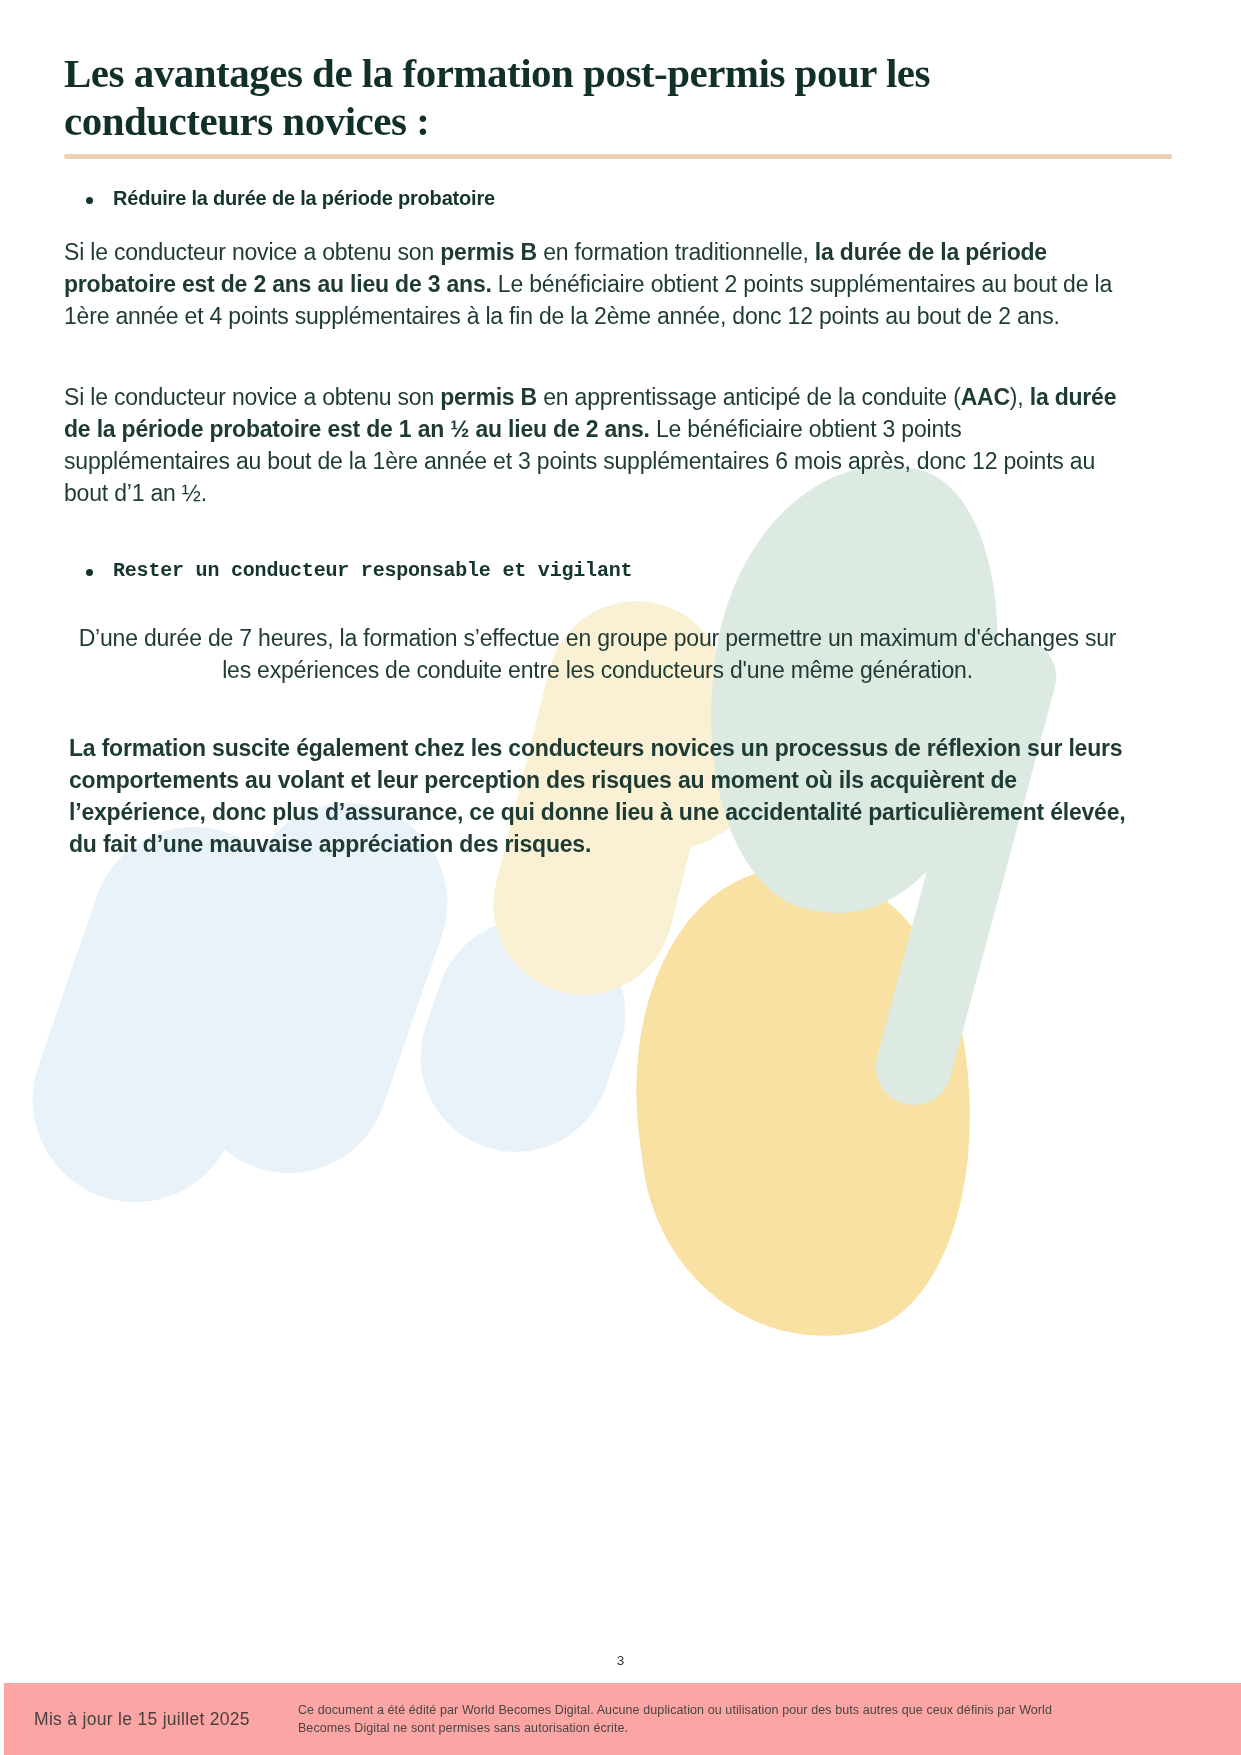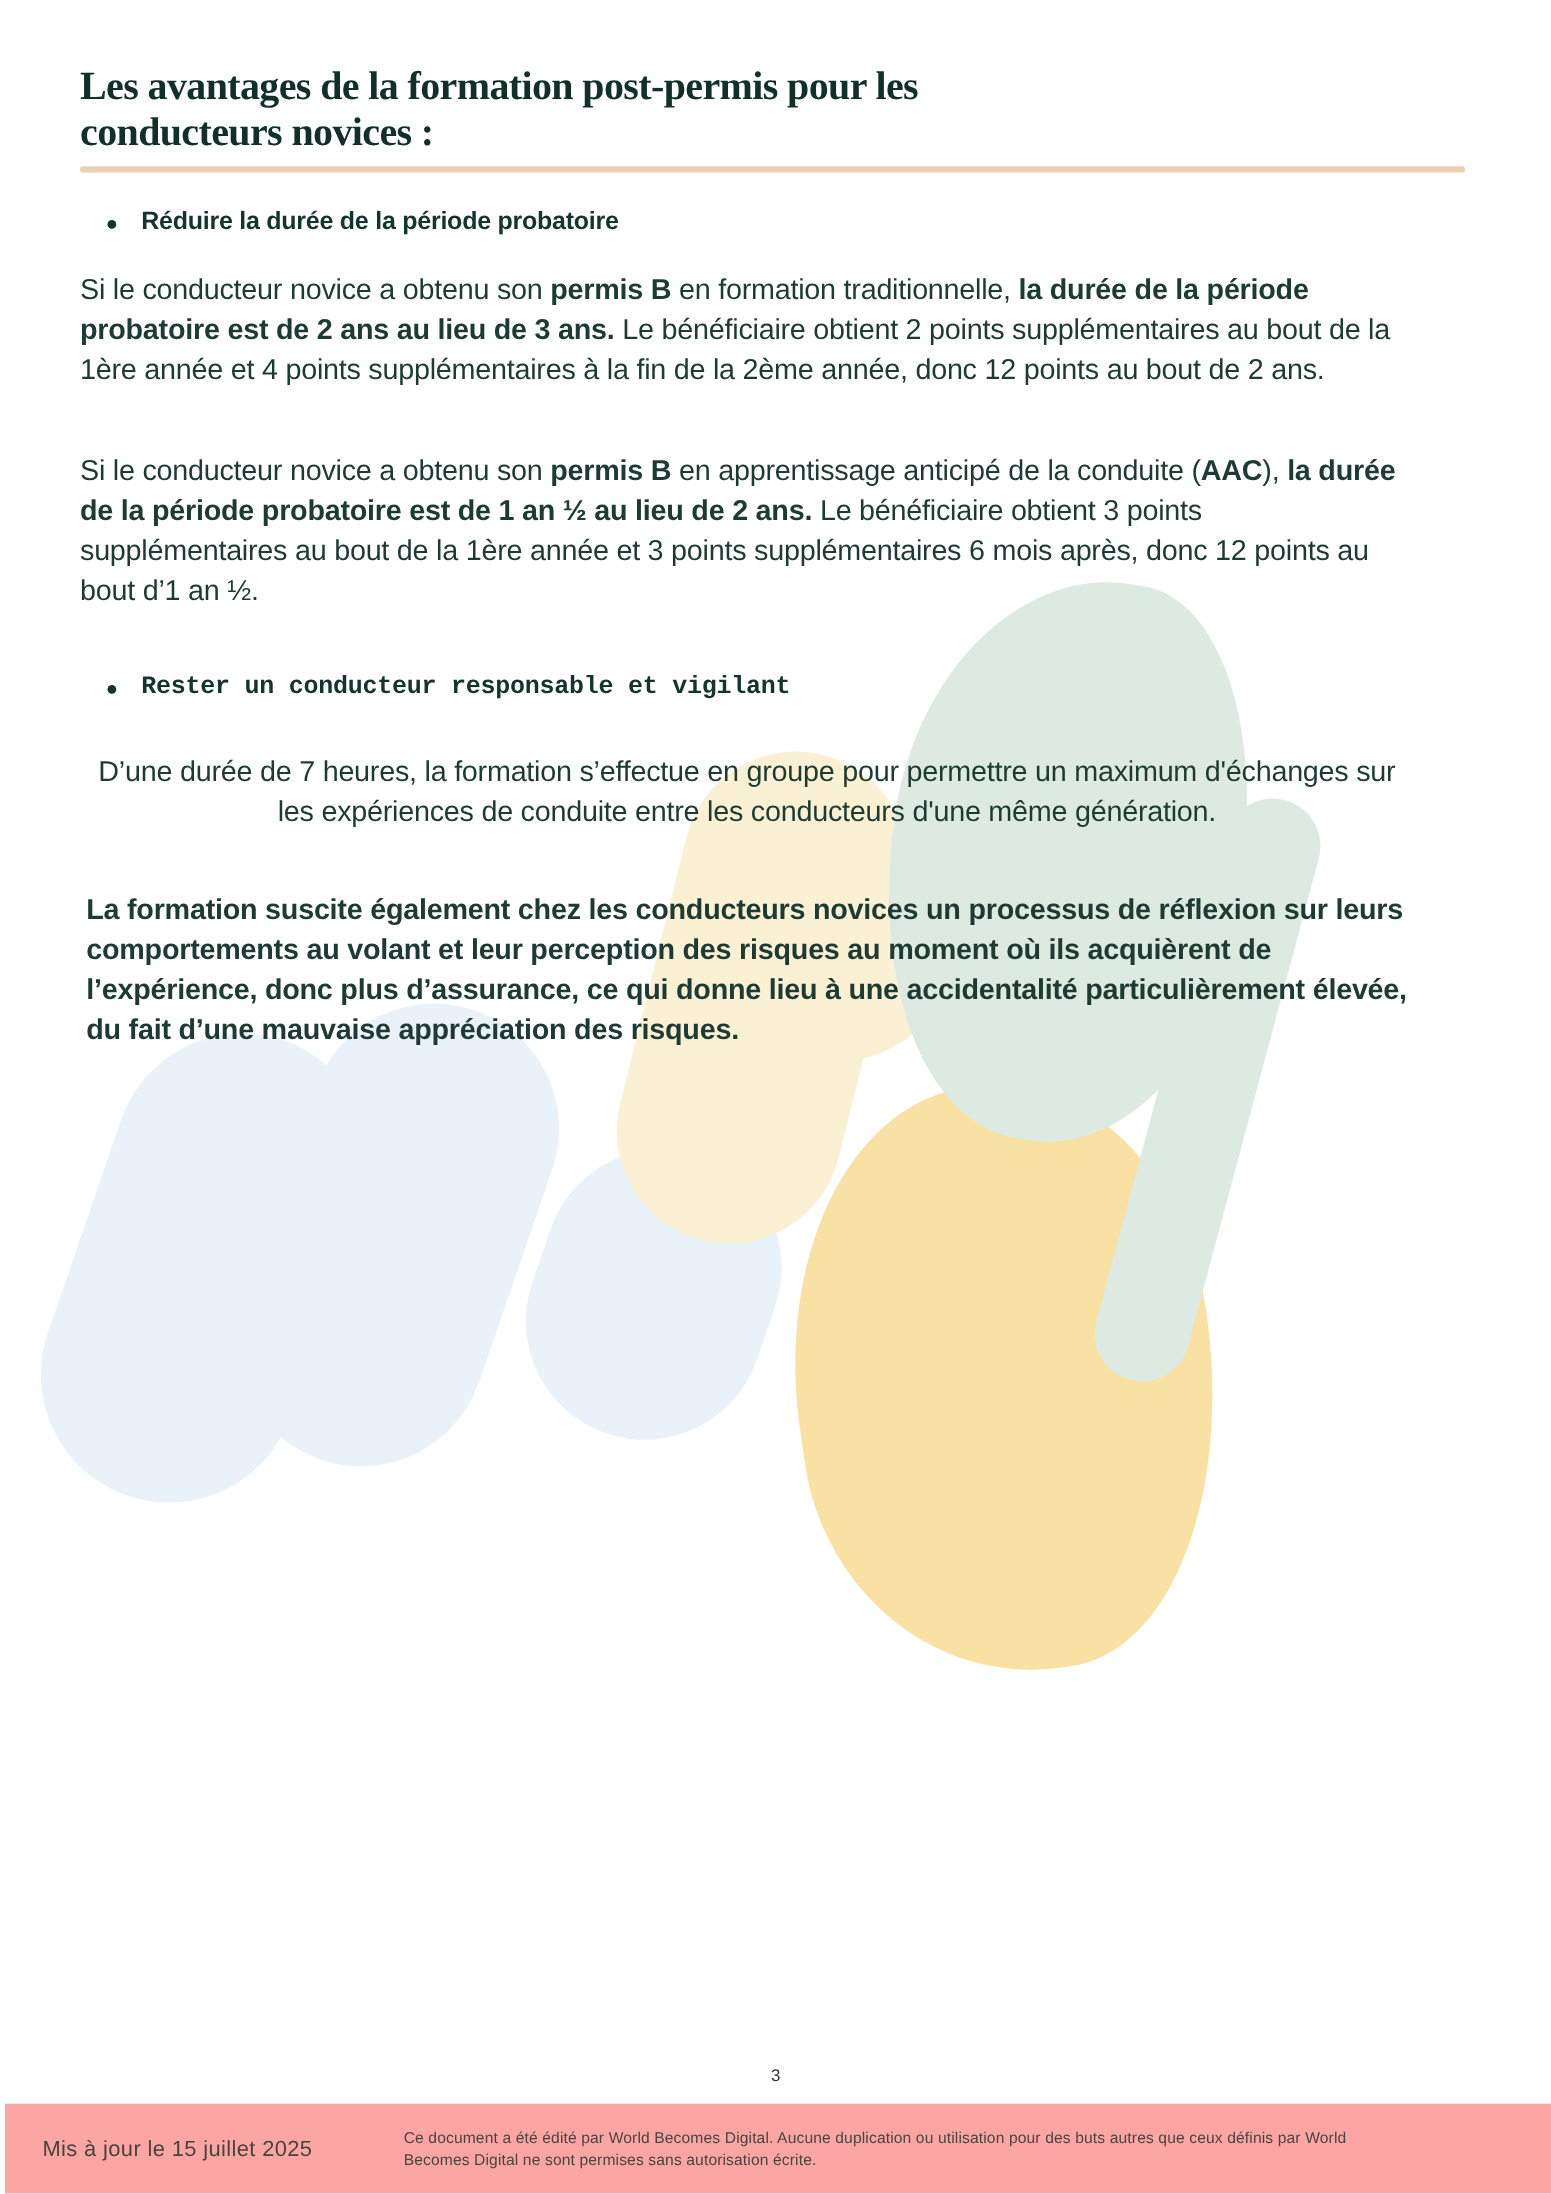"Les avantages de la formation" .title { font-size: 32px -> 41px }
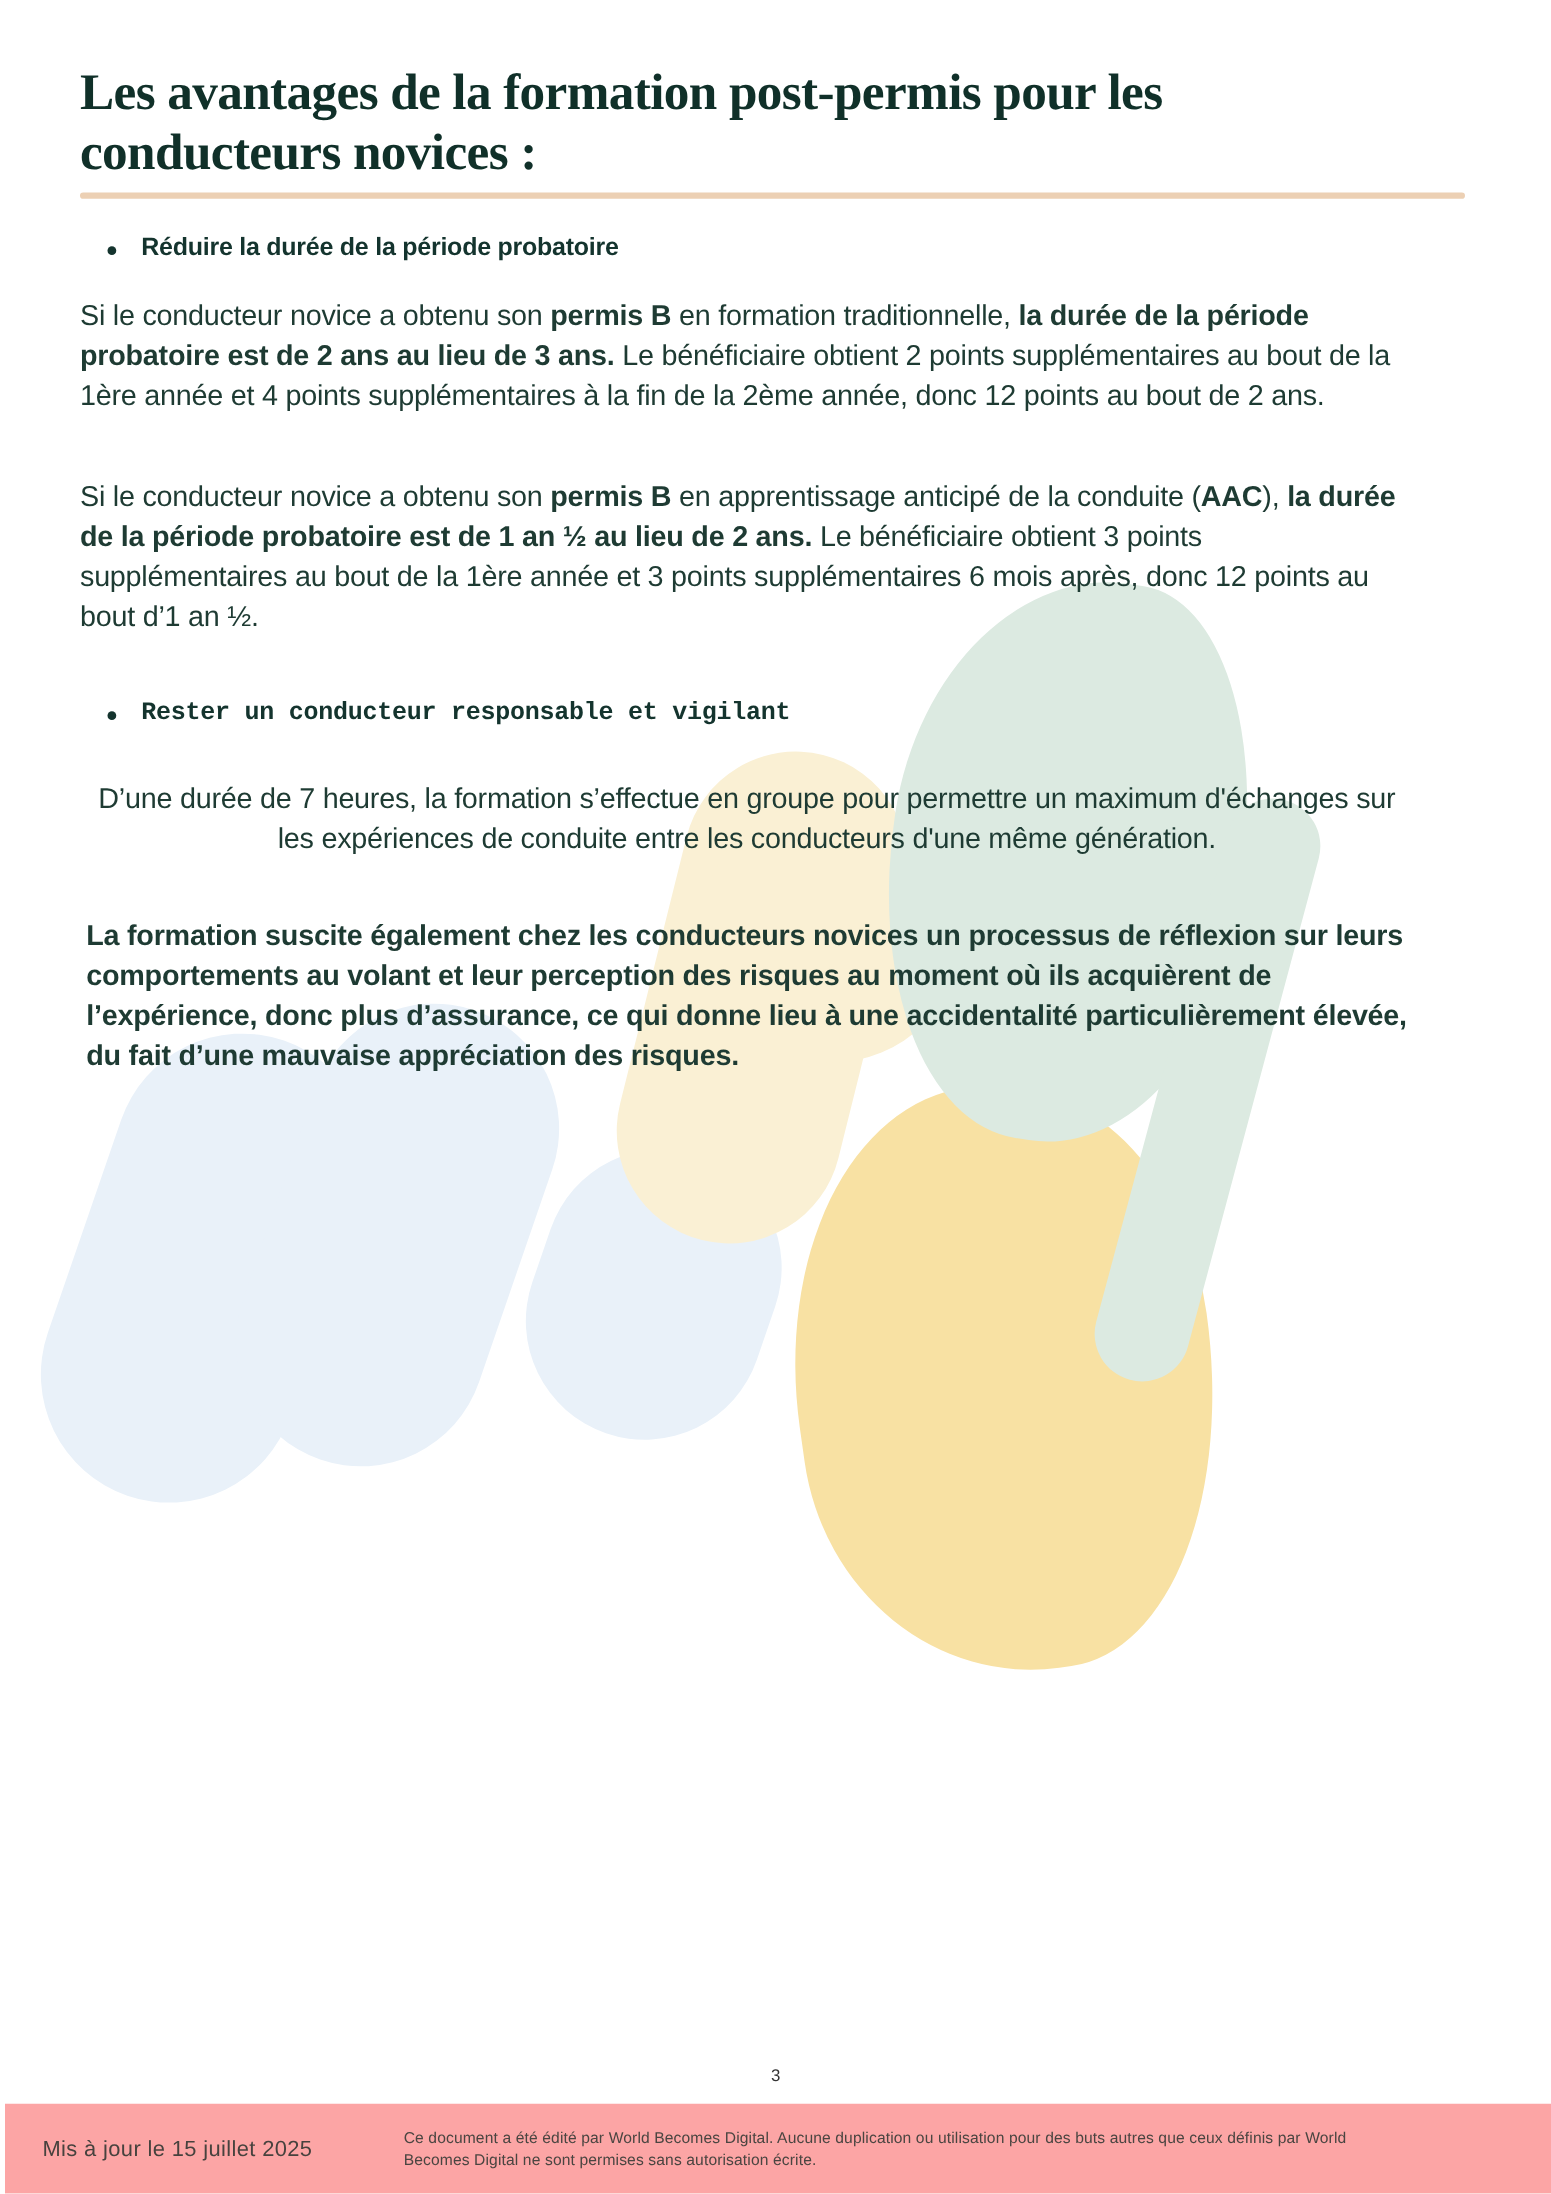"Ce document a été édité" .footer-disclaimer { margin-left: 73px -> 48px }
